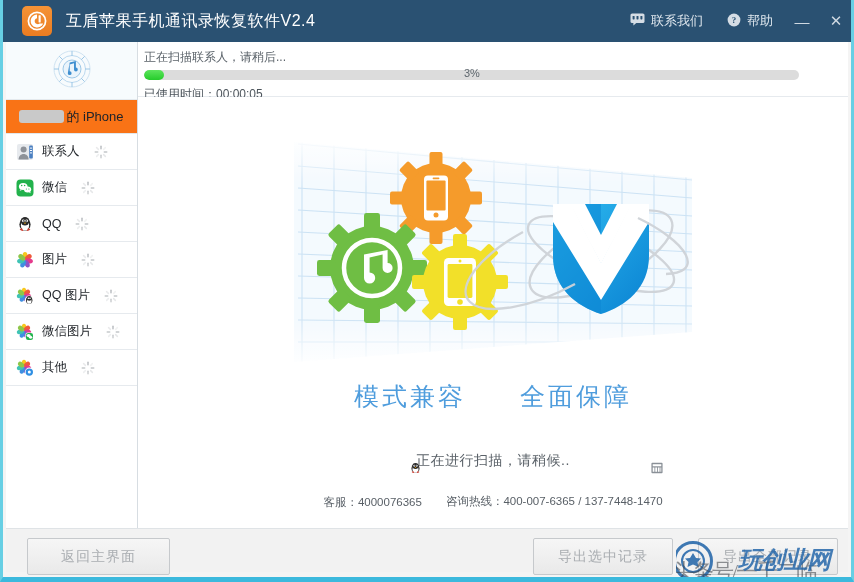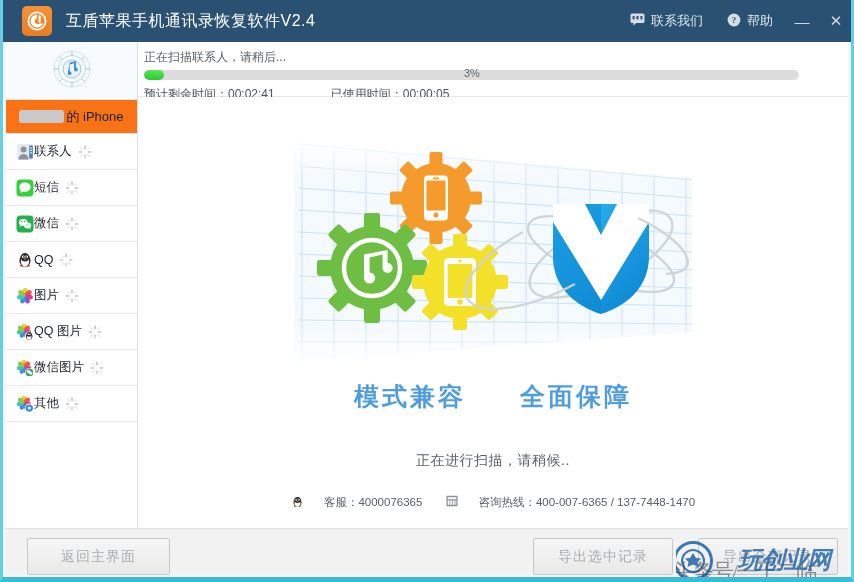"预计剩余时间：00:02:41" span { html: <span>预计剩余时间：00:02:41</span> -> none }
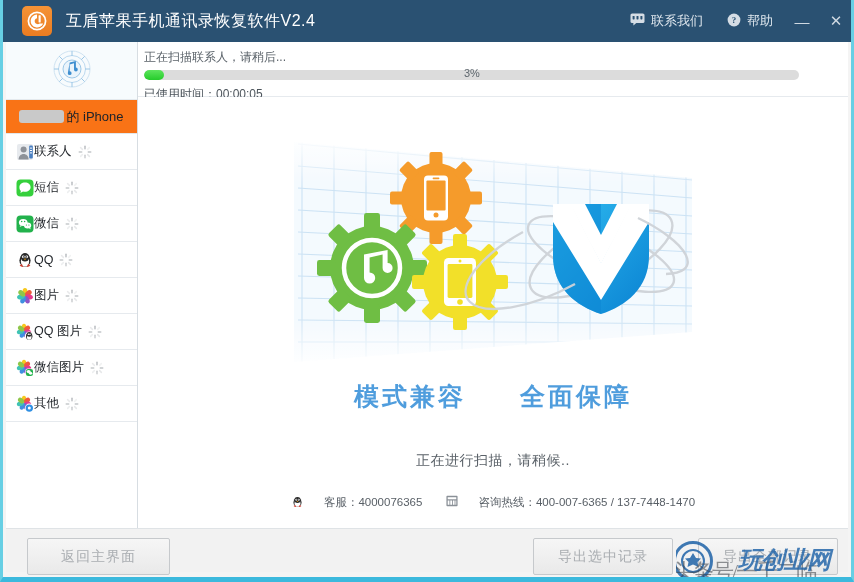"联系人" .nav-item { gap: 0 -> 8px }
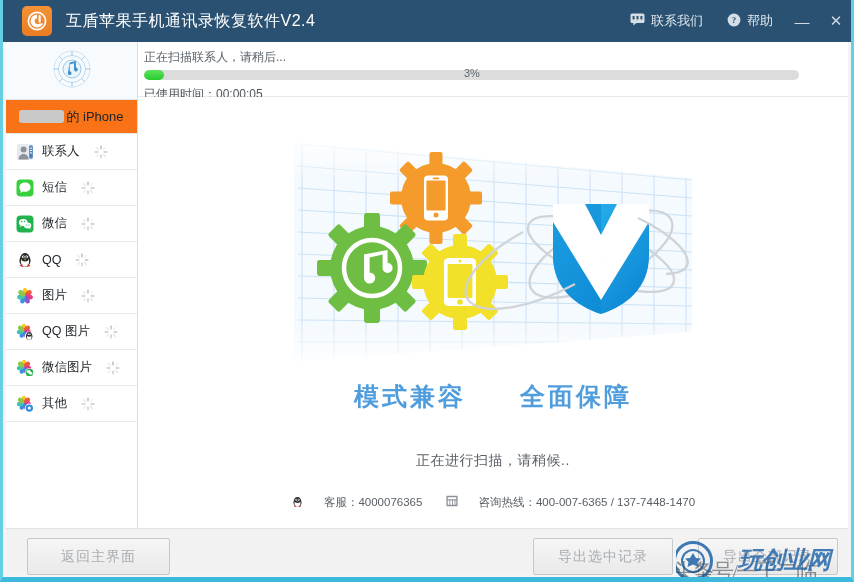"短信" div.nav-item { html: <div> <svg> <rect></rect> <path></path> </svg> <span>短信</span> <span> <svg> <g> <line></line> <line></line> <line></line> <line></line> <line></line> <line></line> <line></line> <line></line> </g> </svg> </span> </div> -> none }
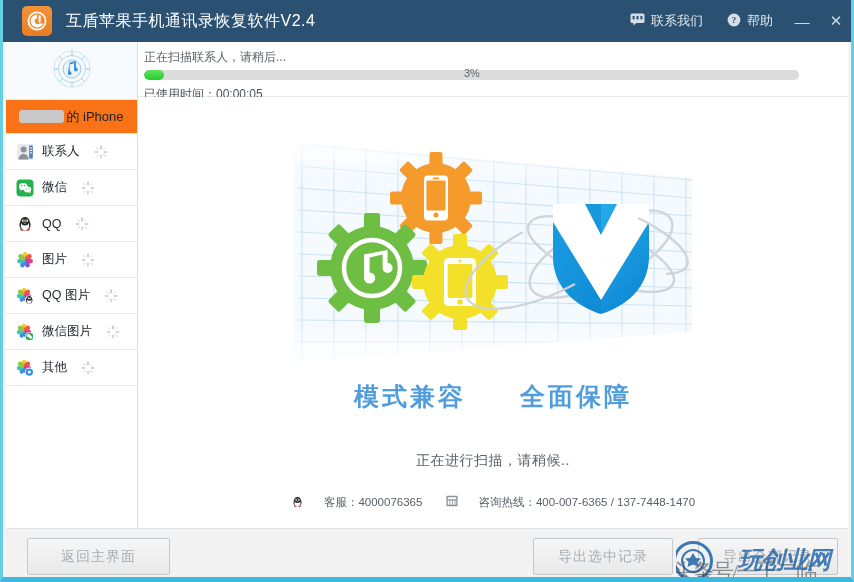"模式兼容" .slogans { font-weight: bold -> none }
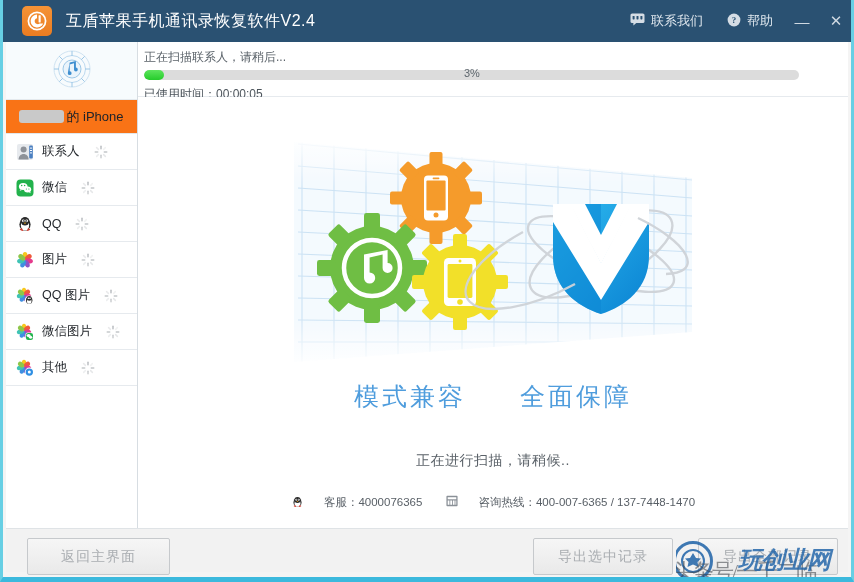"客服：4000076365" .cgrp { align-items: flex-start -> flex-end; flex-direction: none -> column }
